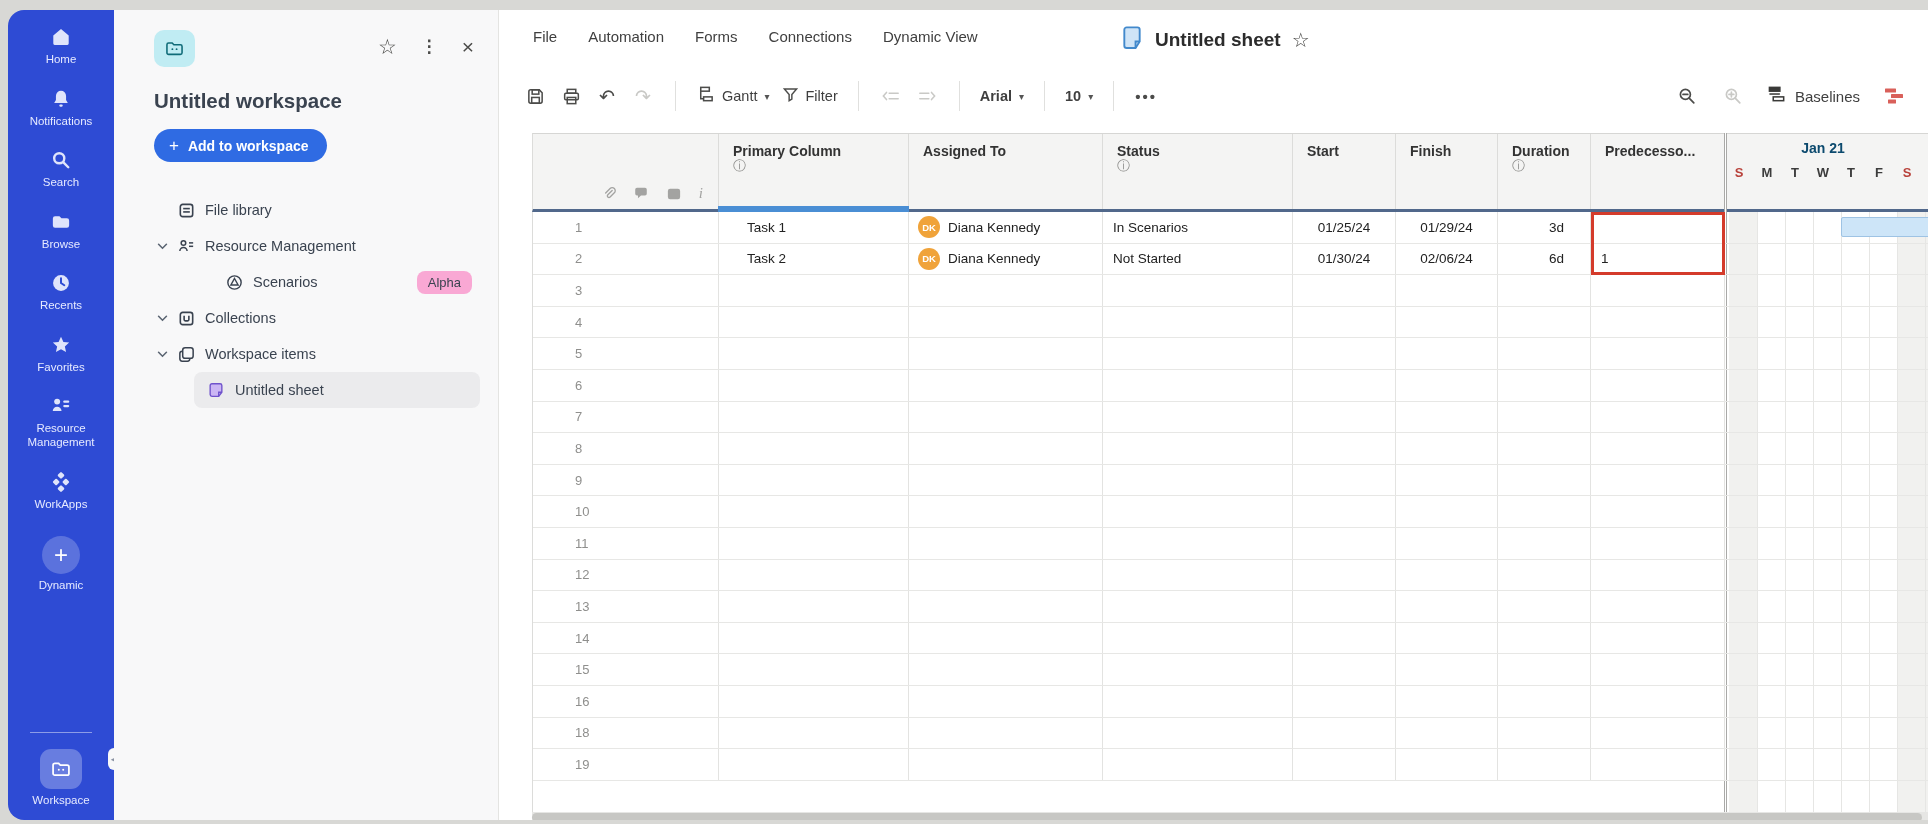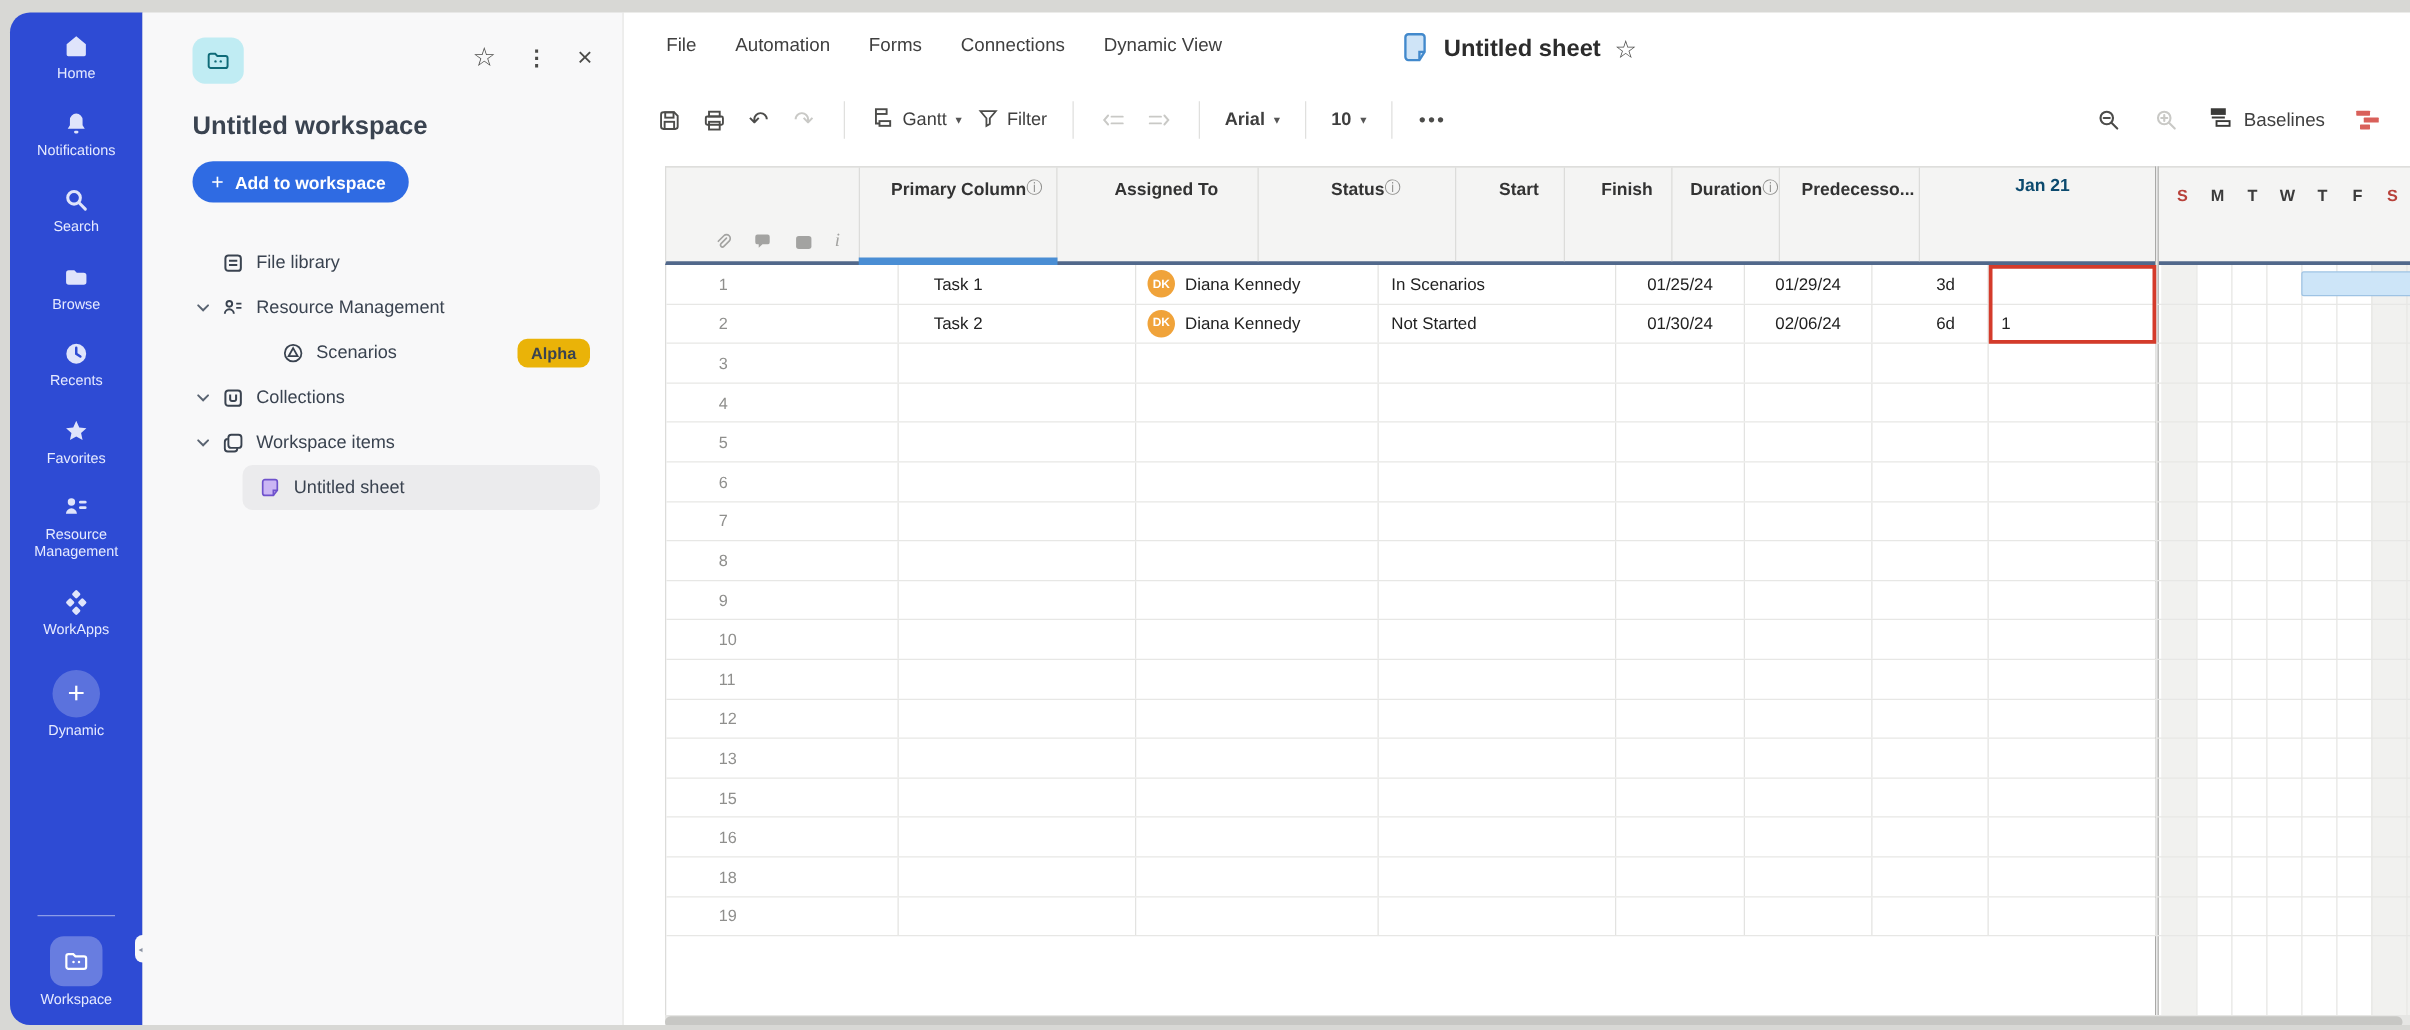"Primary Column" .hc { flex-direction: row -> column; justify-content: center -> flex-start }
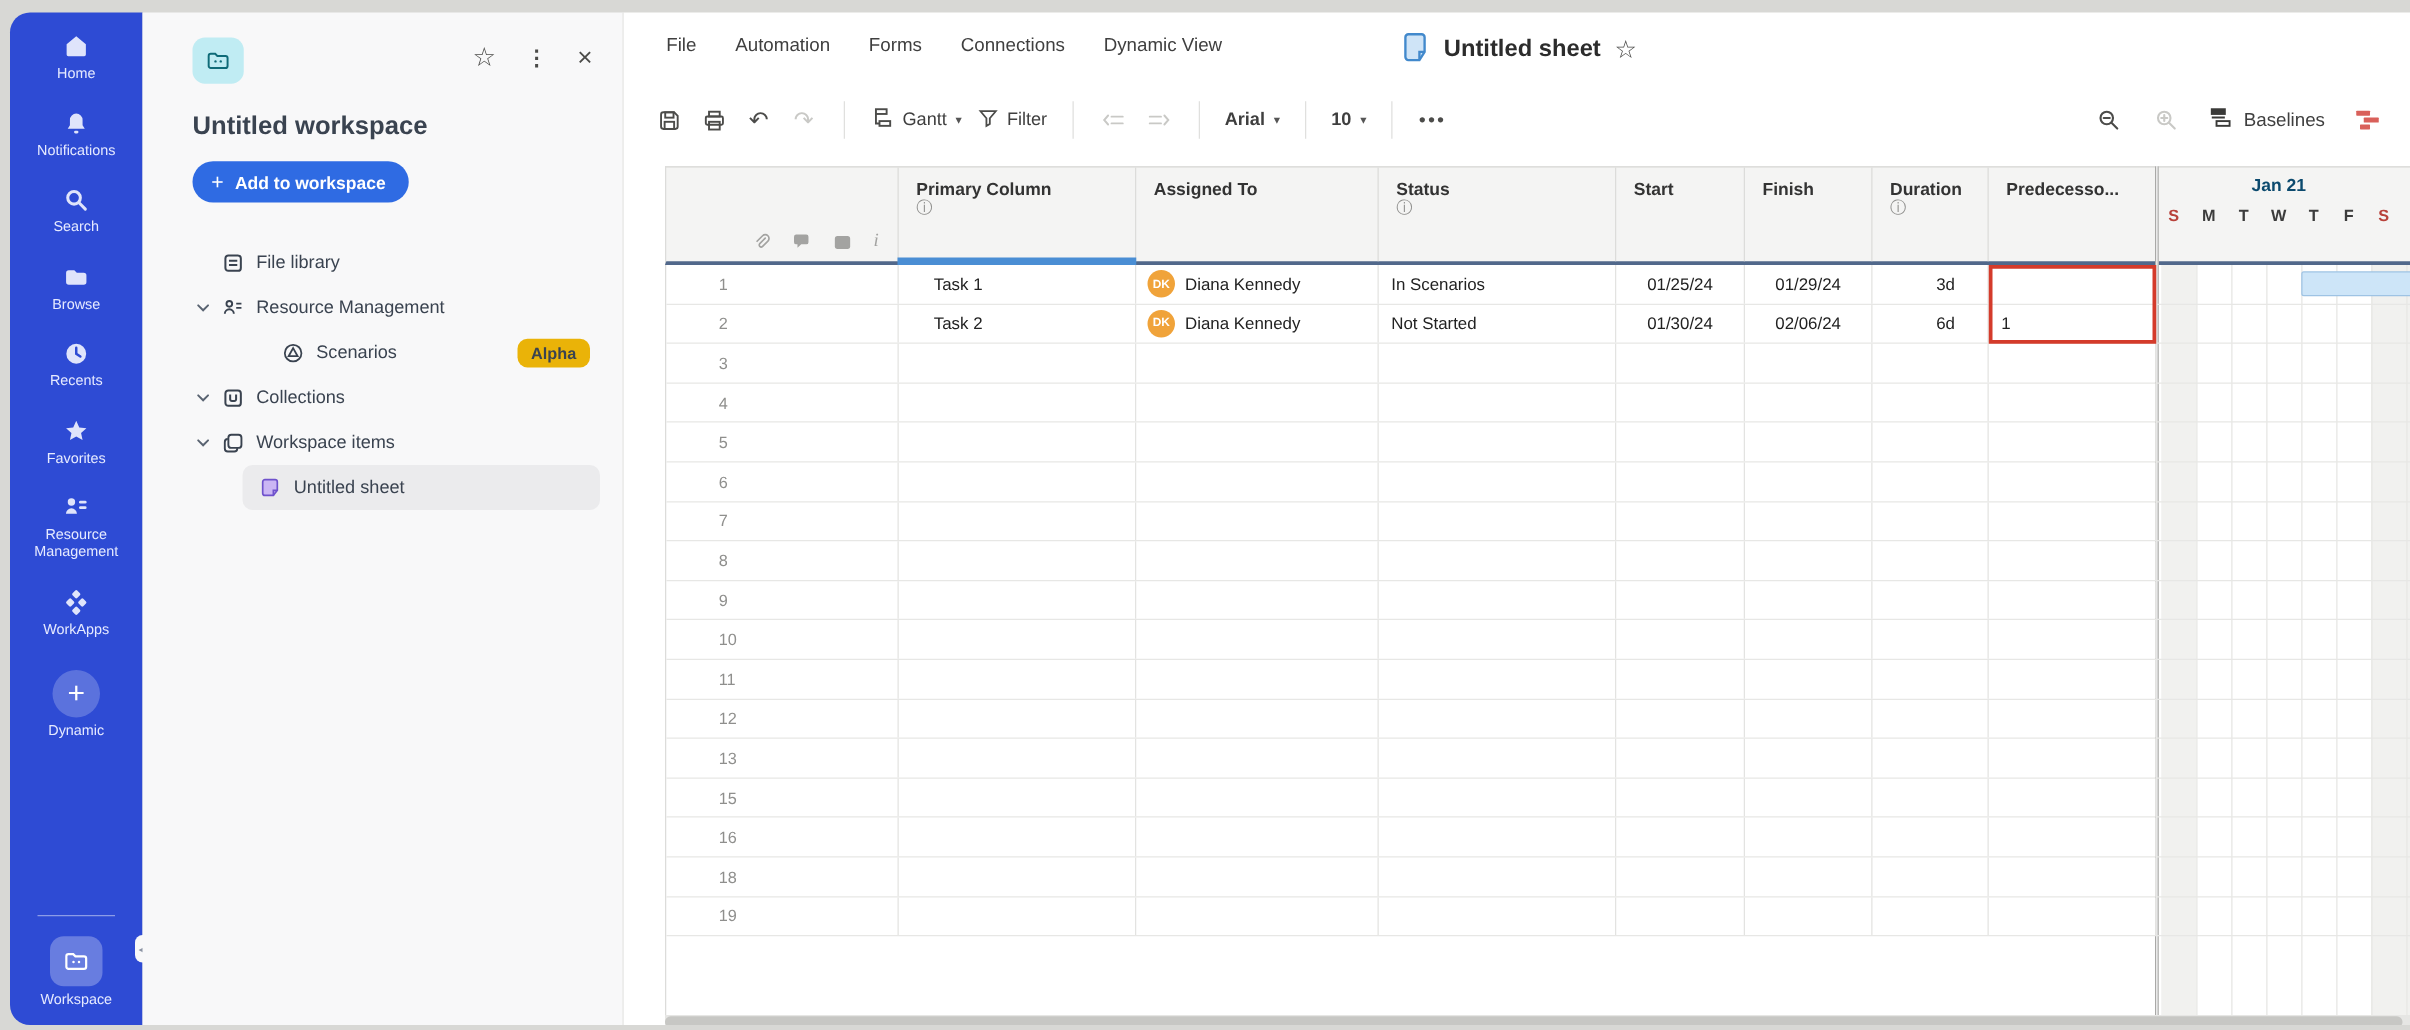"Alpha" .badge { background: #eab308 -> #f9a8d4; font-weight: bold -> normal }
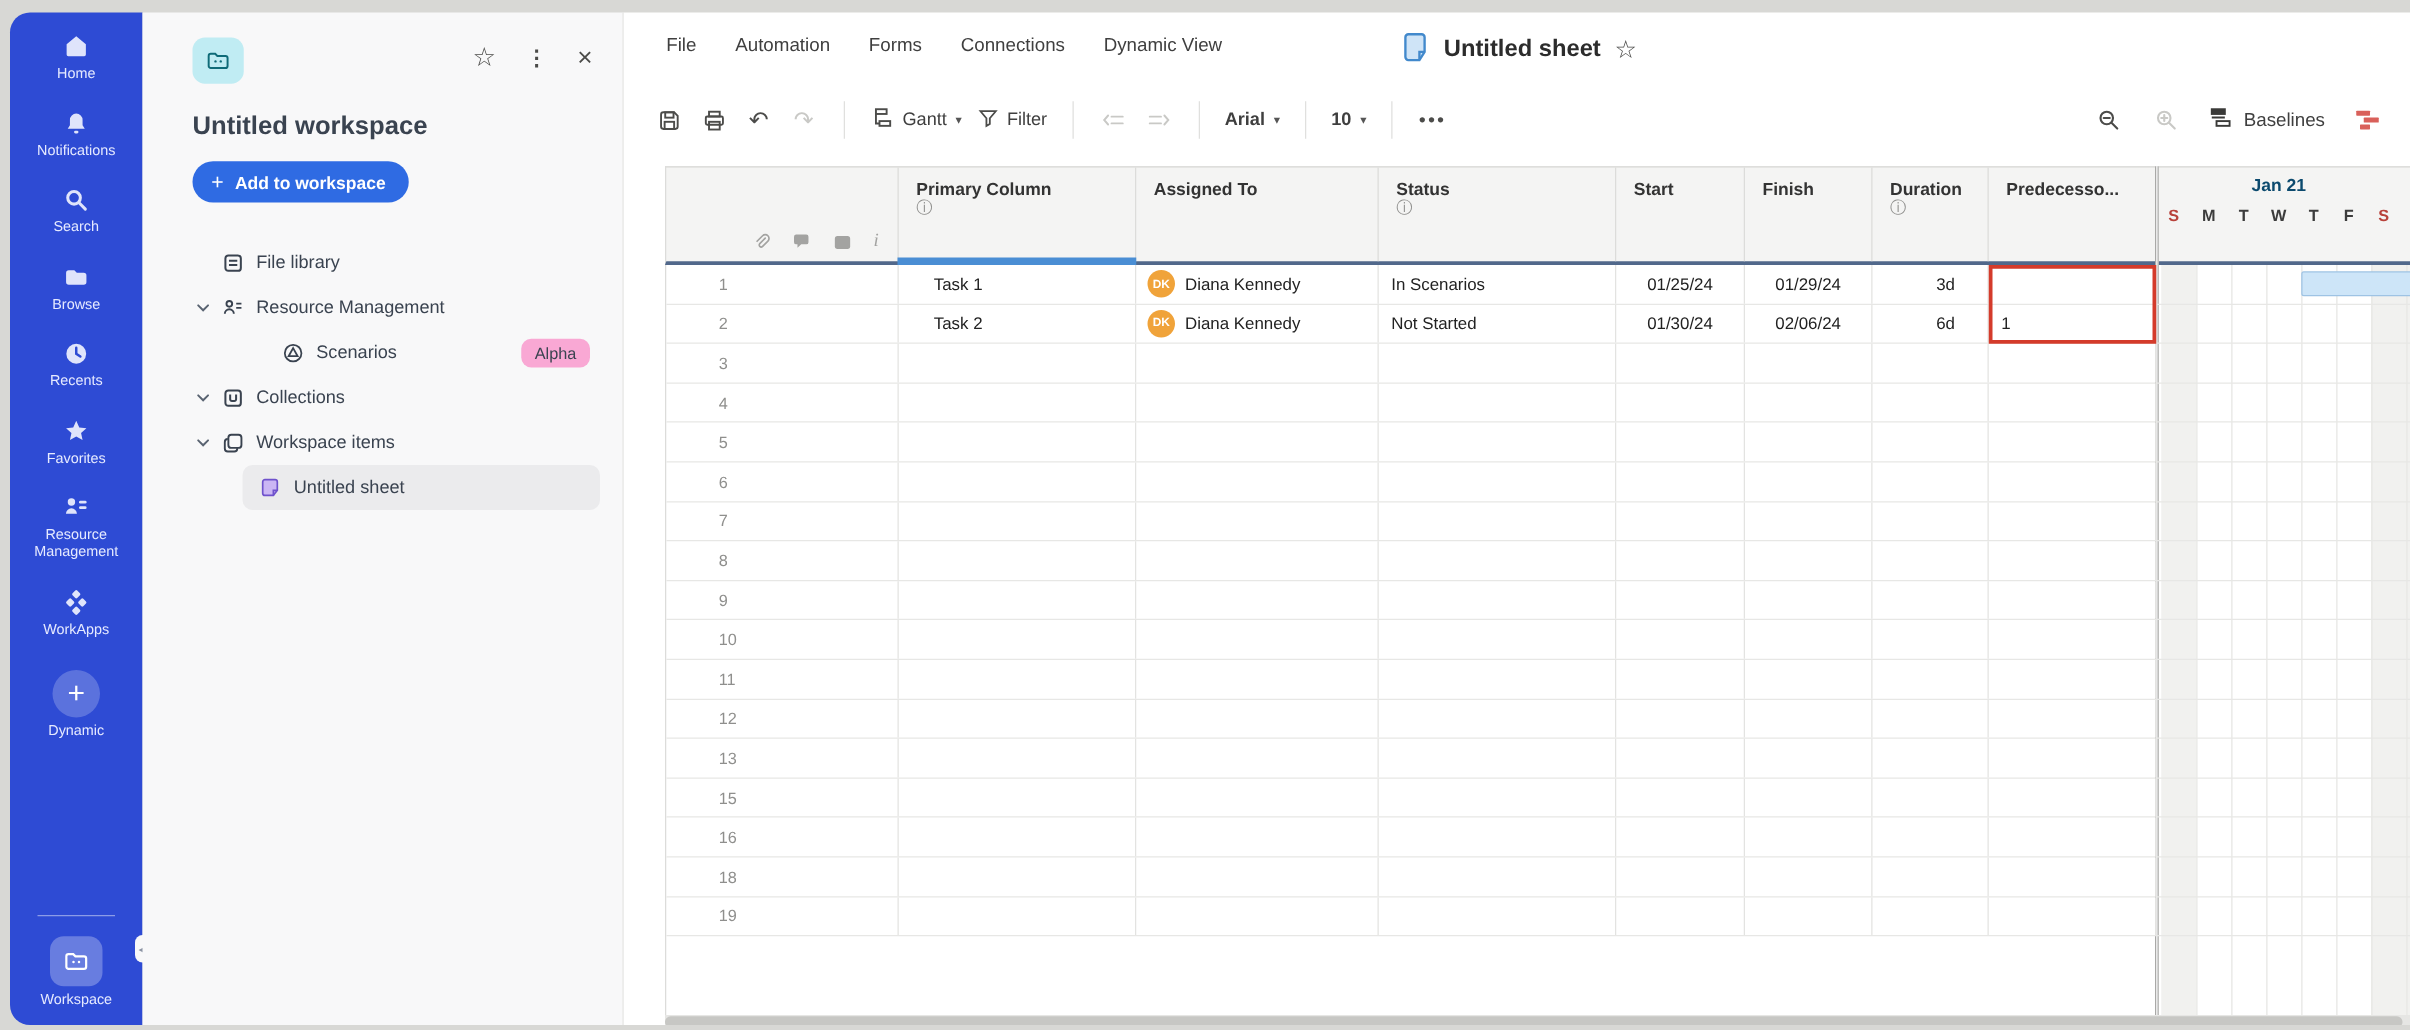"14" div.grid-row { html: none -> <div> <div>14</div> <div></div> <div></div> <div></div> <div></div> <div></div> <div></div> <div></div> <div></div> </div> }
